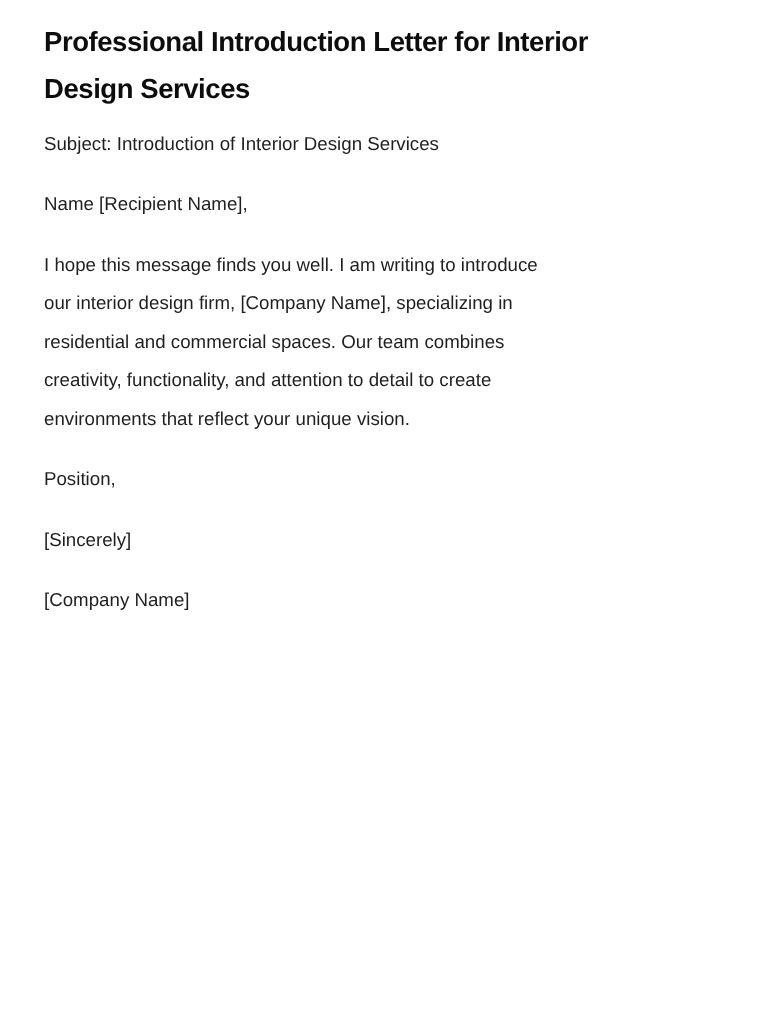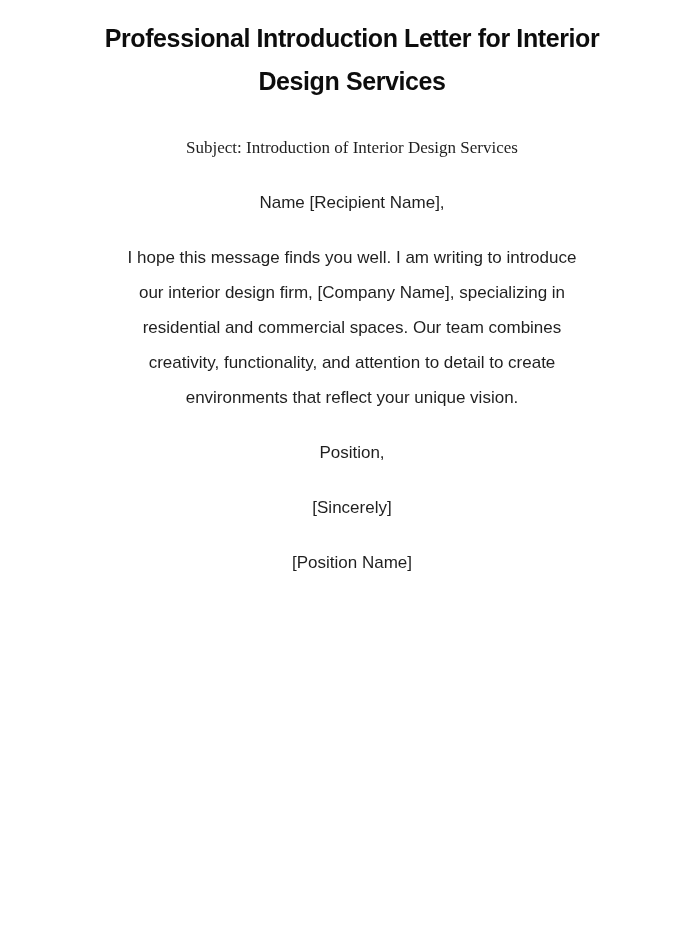"Professional Introduction Letter for" .doc { text-align: center -> none }
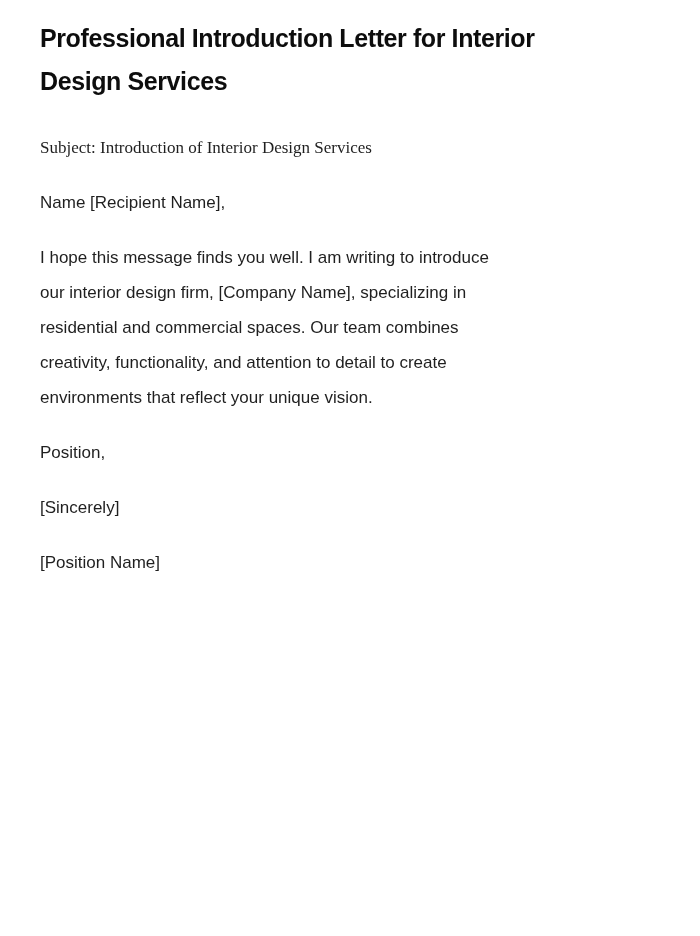"Subject: Introduction of Interior Design" p.subject { font-family: Liberation Serif, serif -> none; margin-top: 27px -> 10px }
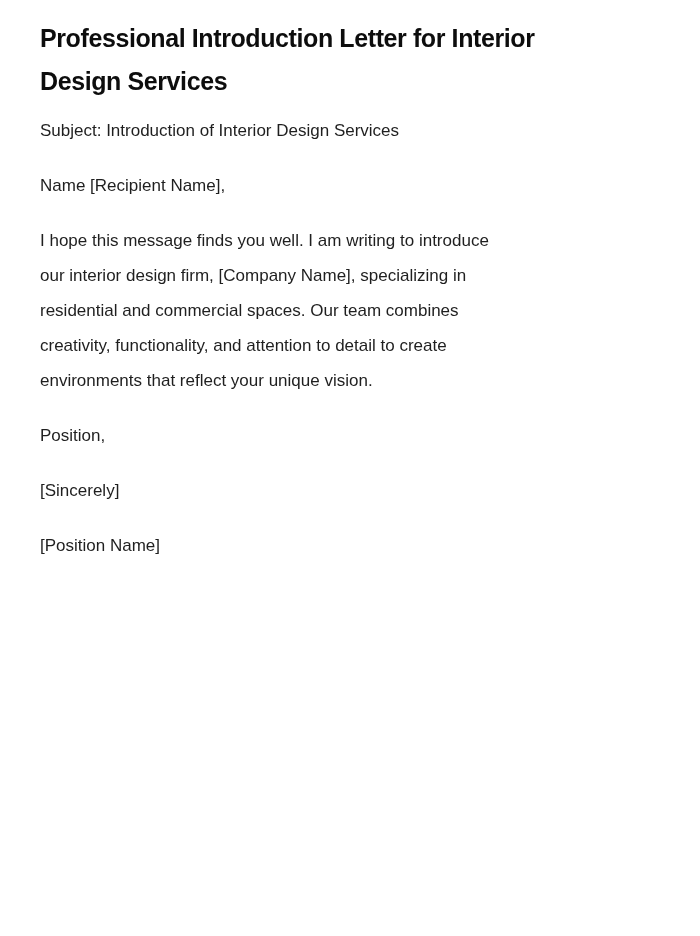"[Position Name]" p { text: Position -> Company }
